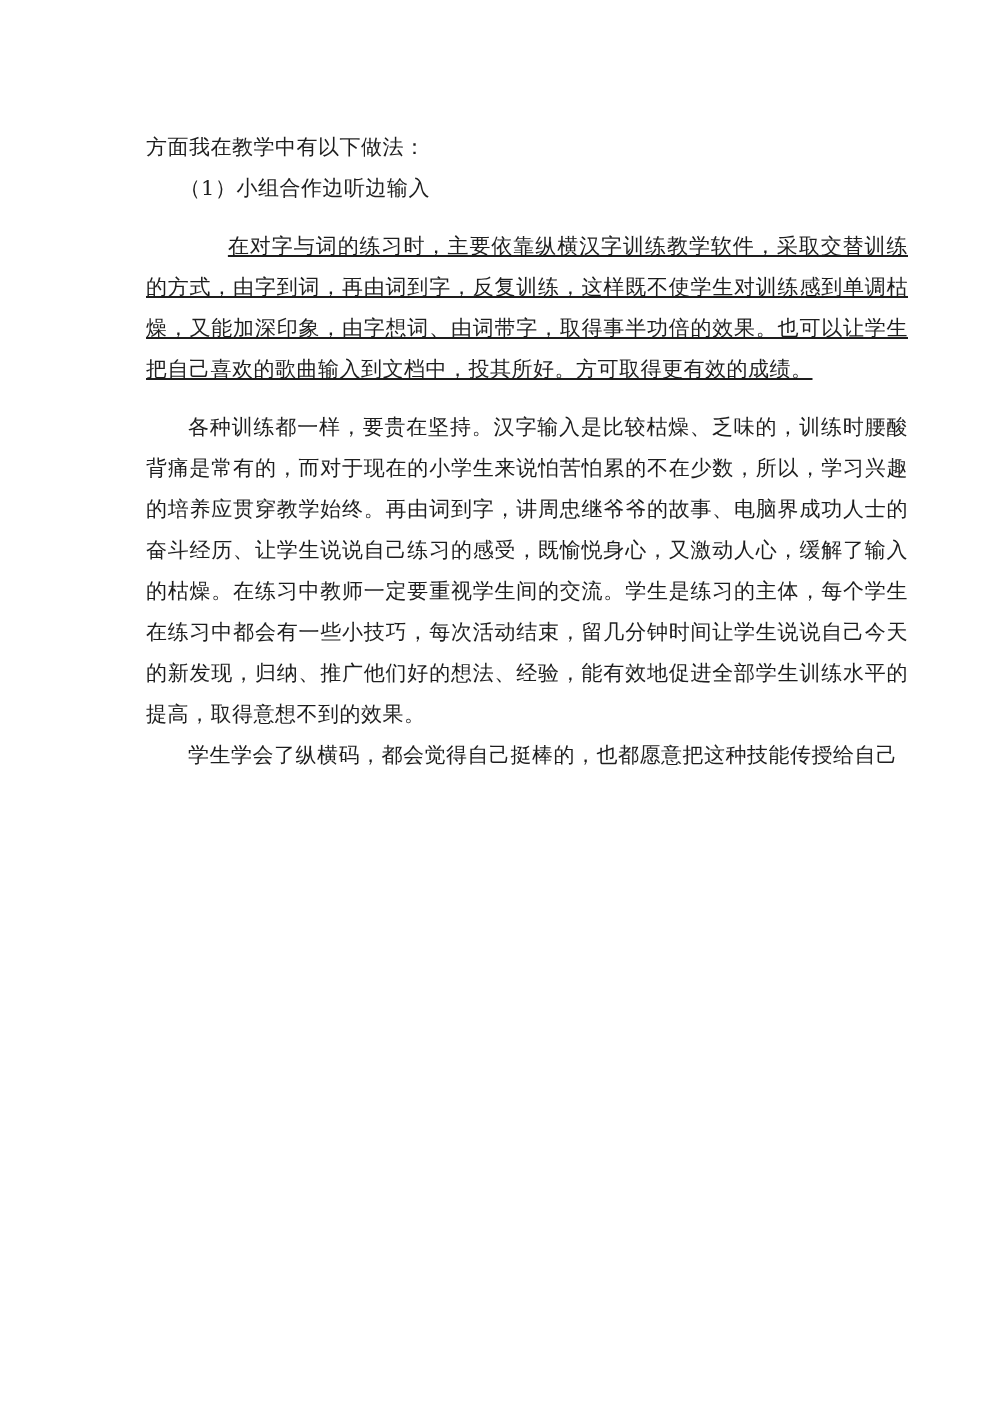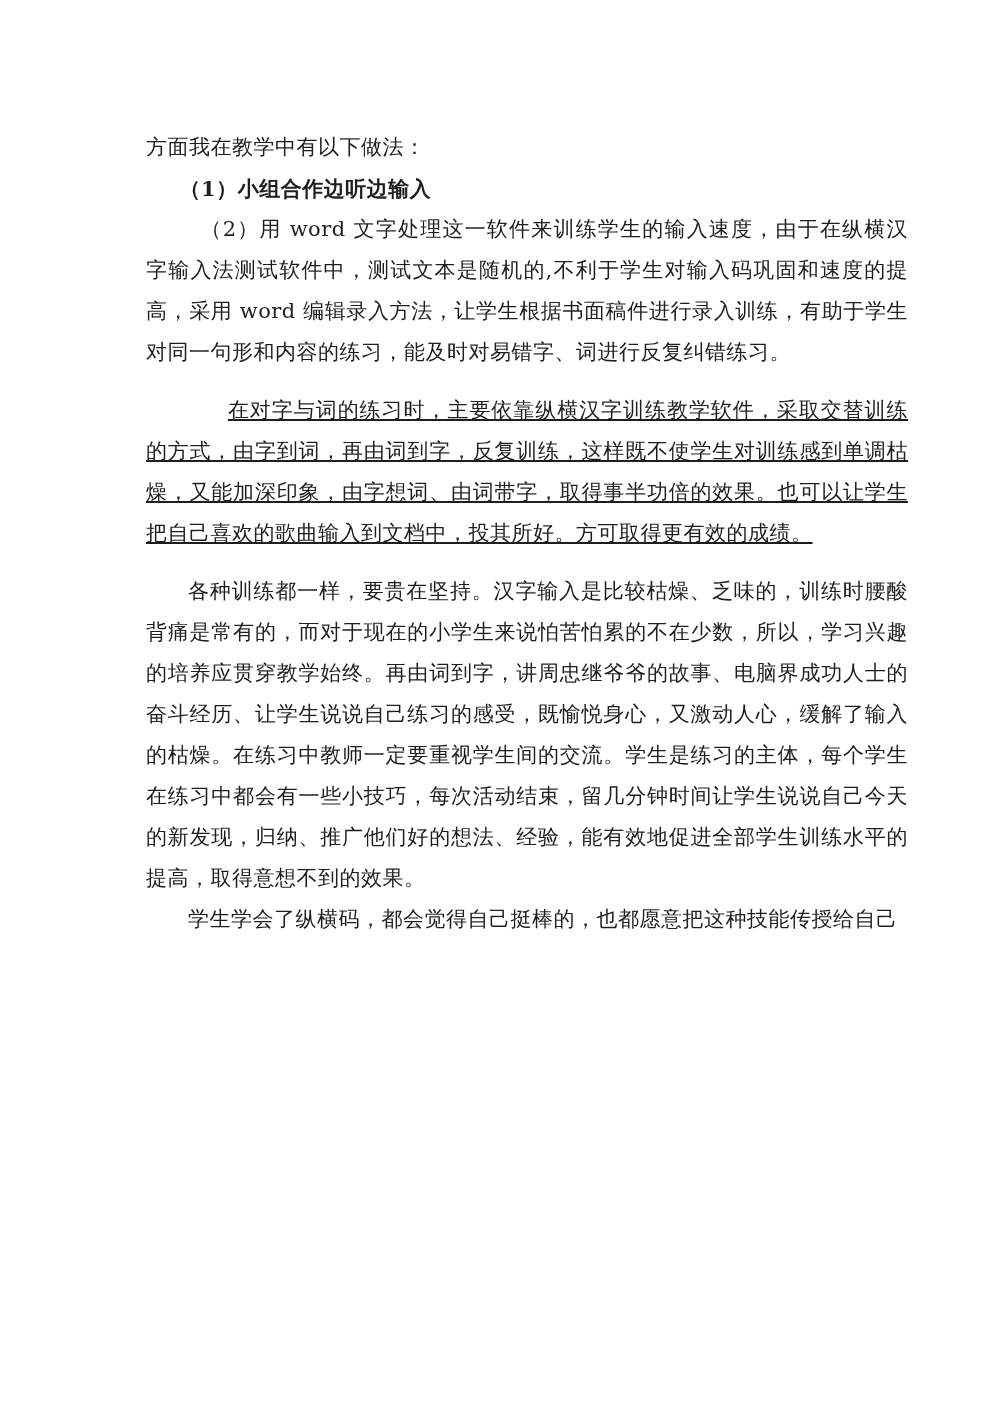"（1）小组合作边听边输入" .indent-16 { font-weight: bold -> none }
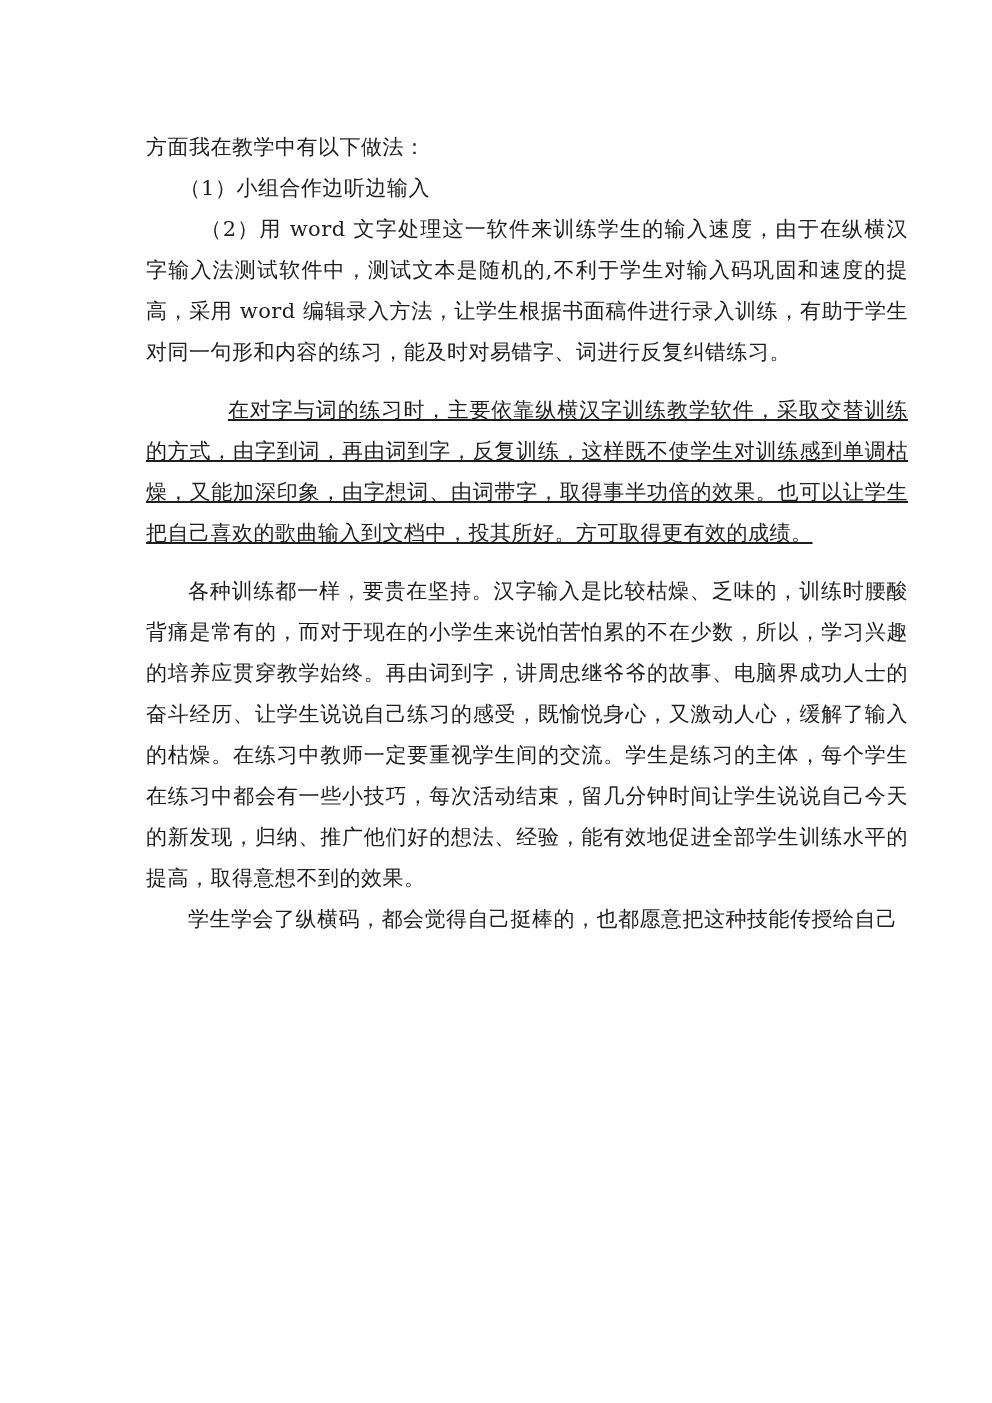"（2）用 word" p.indent-26 { html: <p>（2）用 word 文字处理这一软件来训练学生的输入速度，由于在纵横汉字输入法测试软件中，测试文本是随机的,不利于学生对输入码巩固和速度的提高，采用 word 编辑录入方法，让学生根据书面稿件进行录入训练，有助于学生对同一句形和内容的练习，能及时对易错字、词进行反复纠错练习。</p> -> none }
